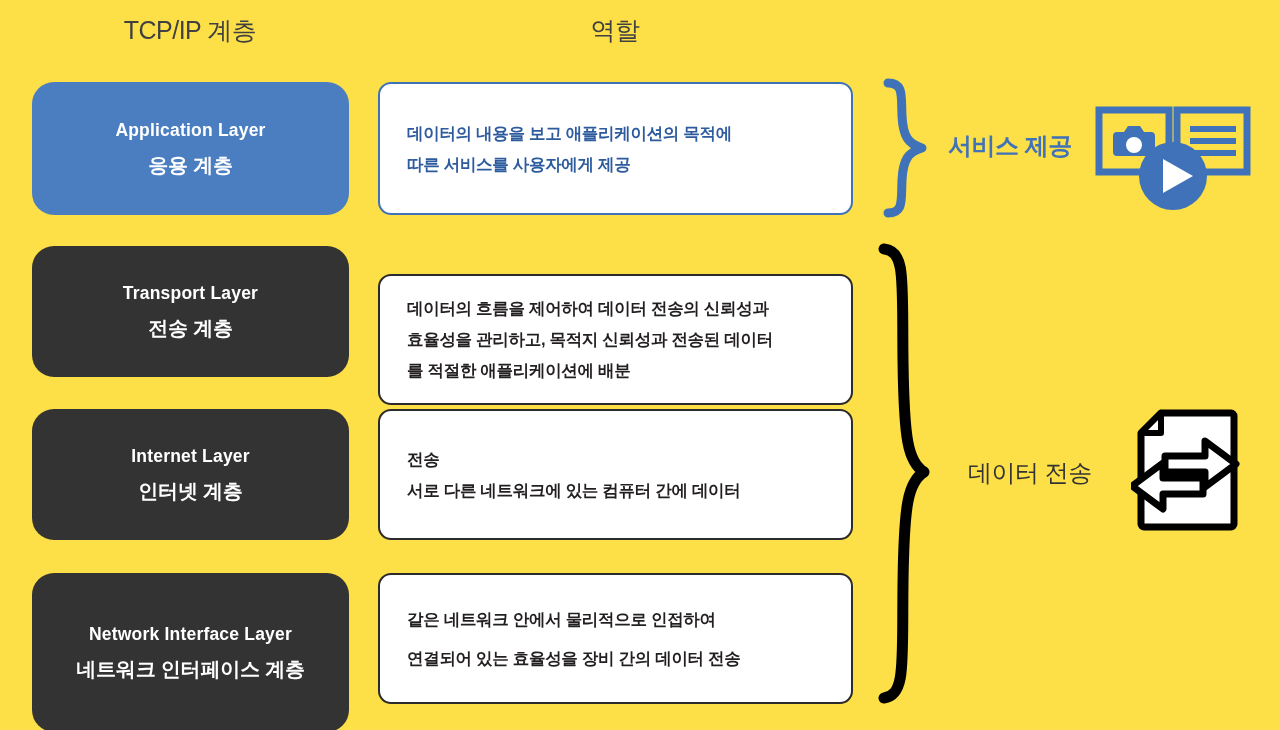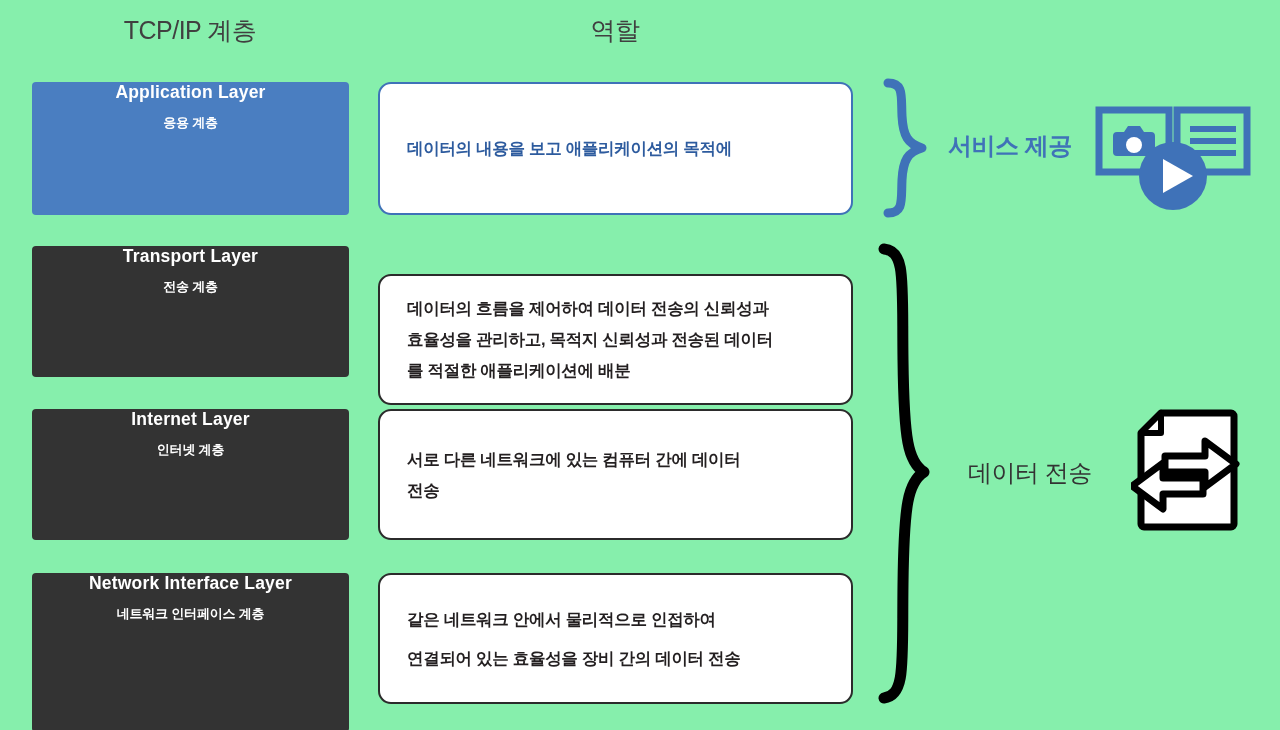"TCP/IP 계층" #canvas { background: #86efac -> #fde047 }
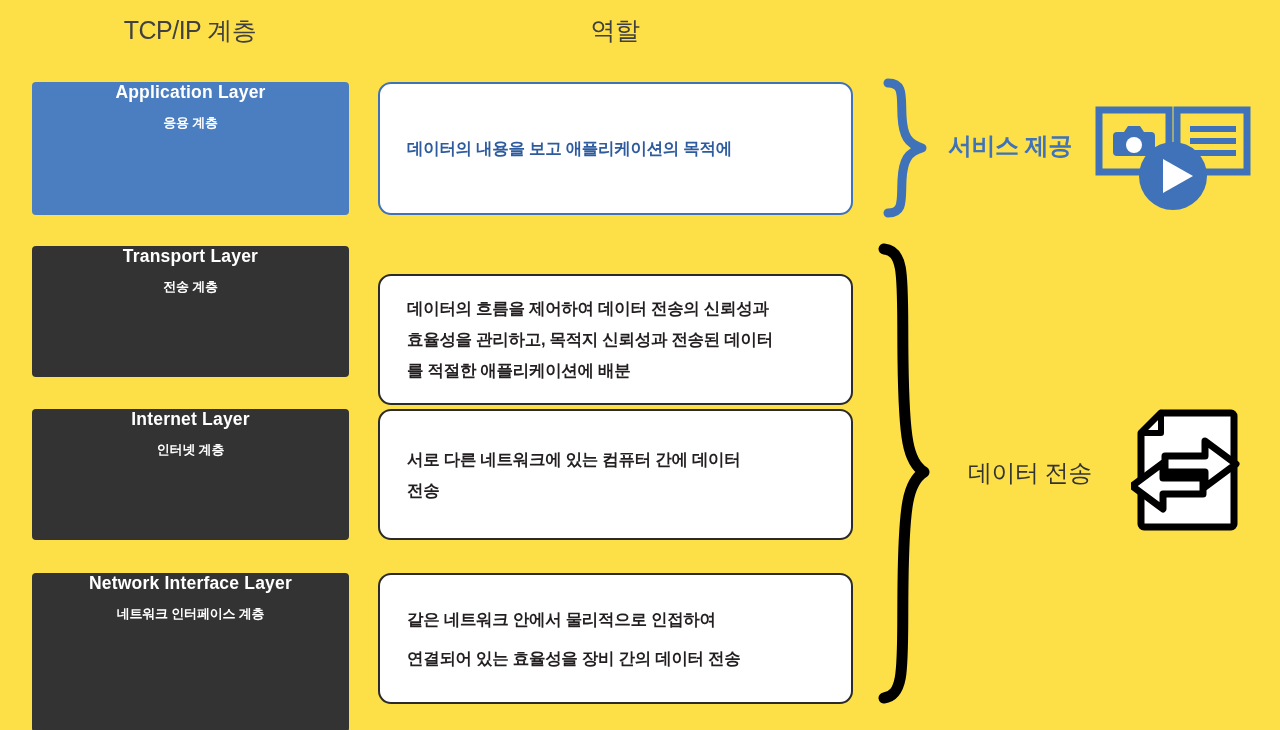"Application Layer" .layer-box { border-radius: 4px -> 22px; justify-content: flex-start -> center }
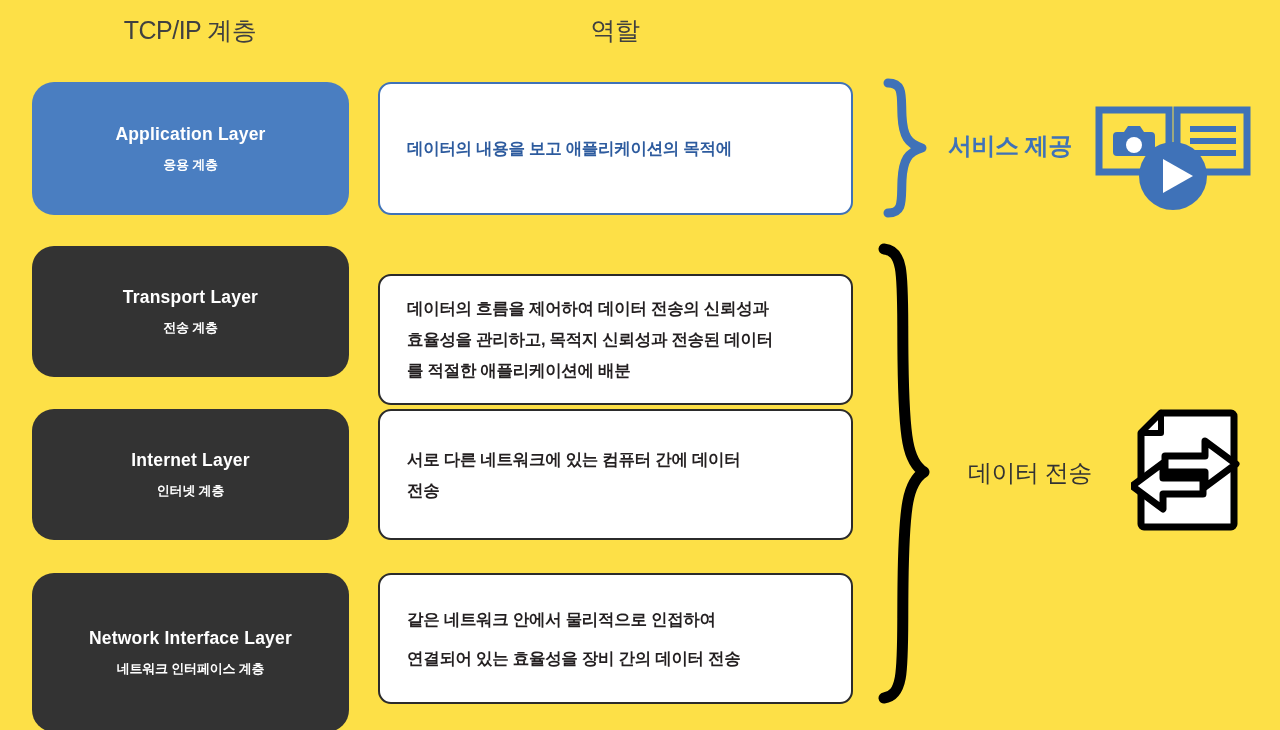"응용 계층" .layer-box .ko { font-size: 13px -> 20px }
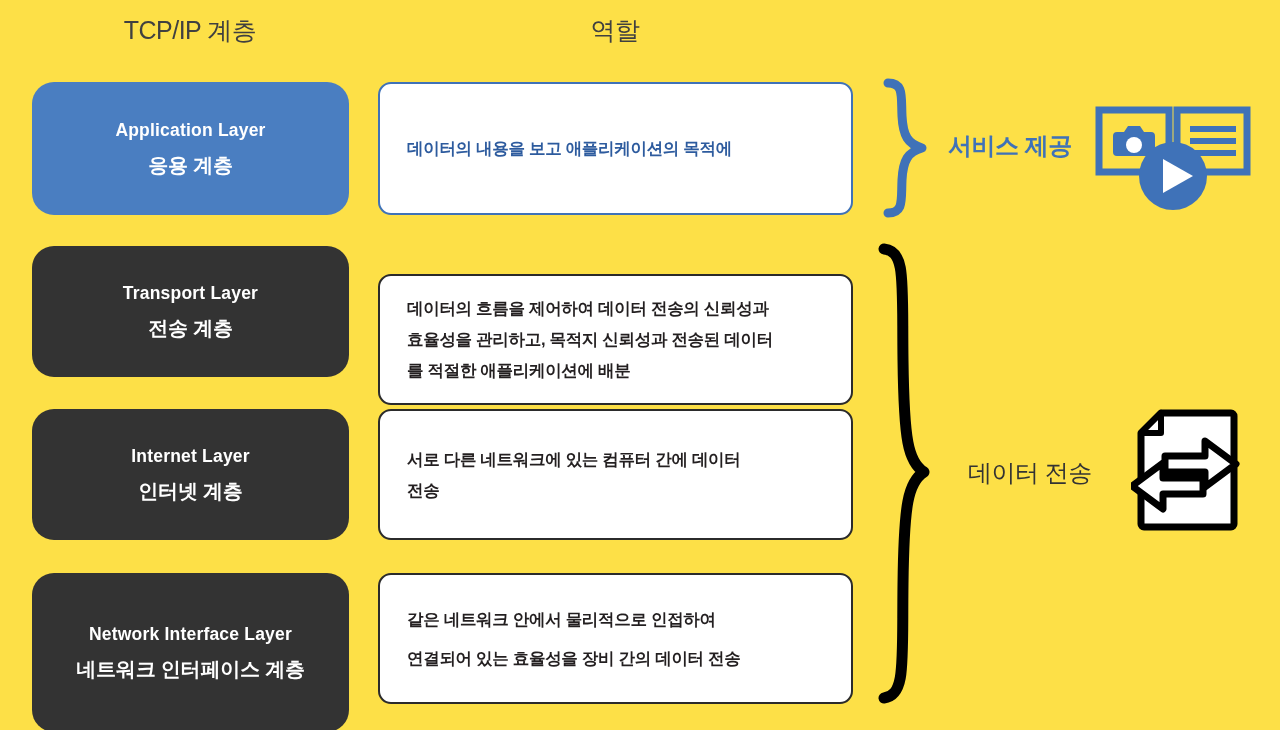"따른 서비스를 사용자에게 제공" div.line { html: none -> <div>따른 서비스를 사용자에게 제공</div> }
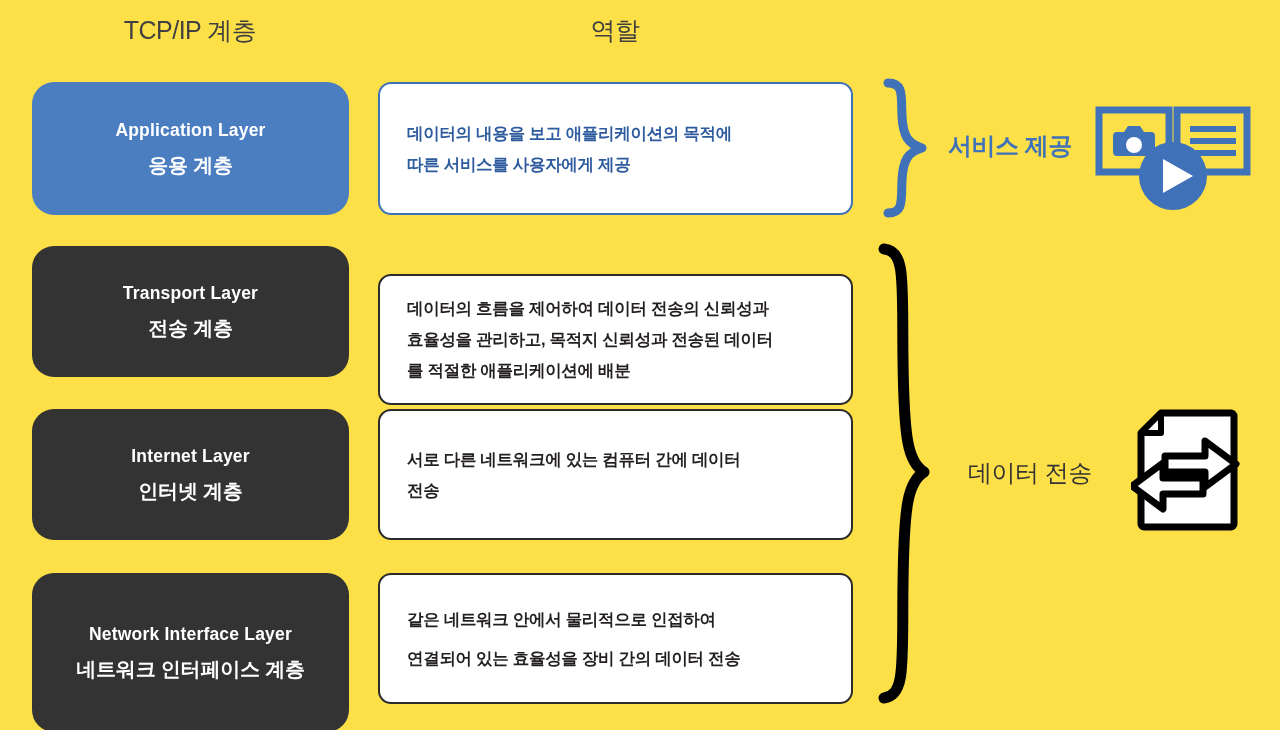"서로 다른 네트워크에 있는 컴퓨터" div.line { order: before "전송" -> after "전송" }
